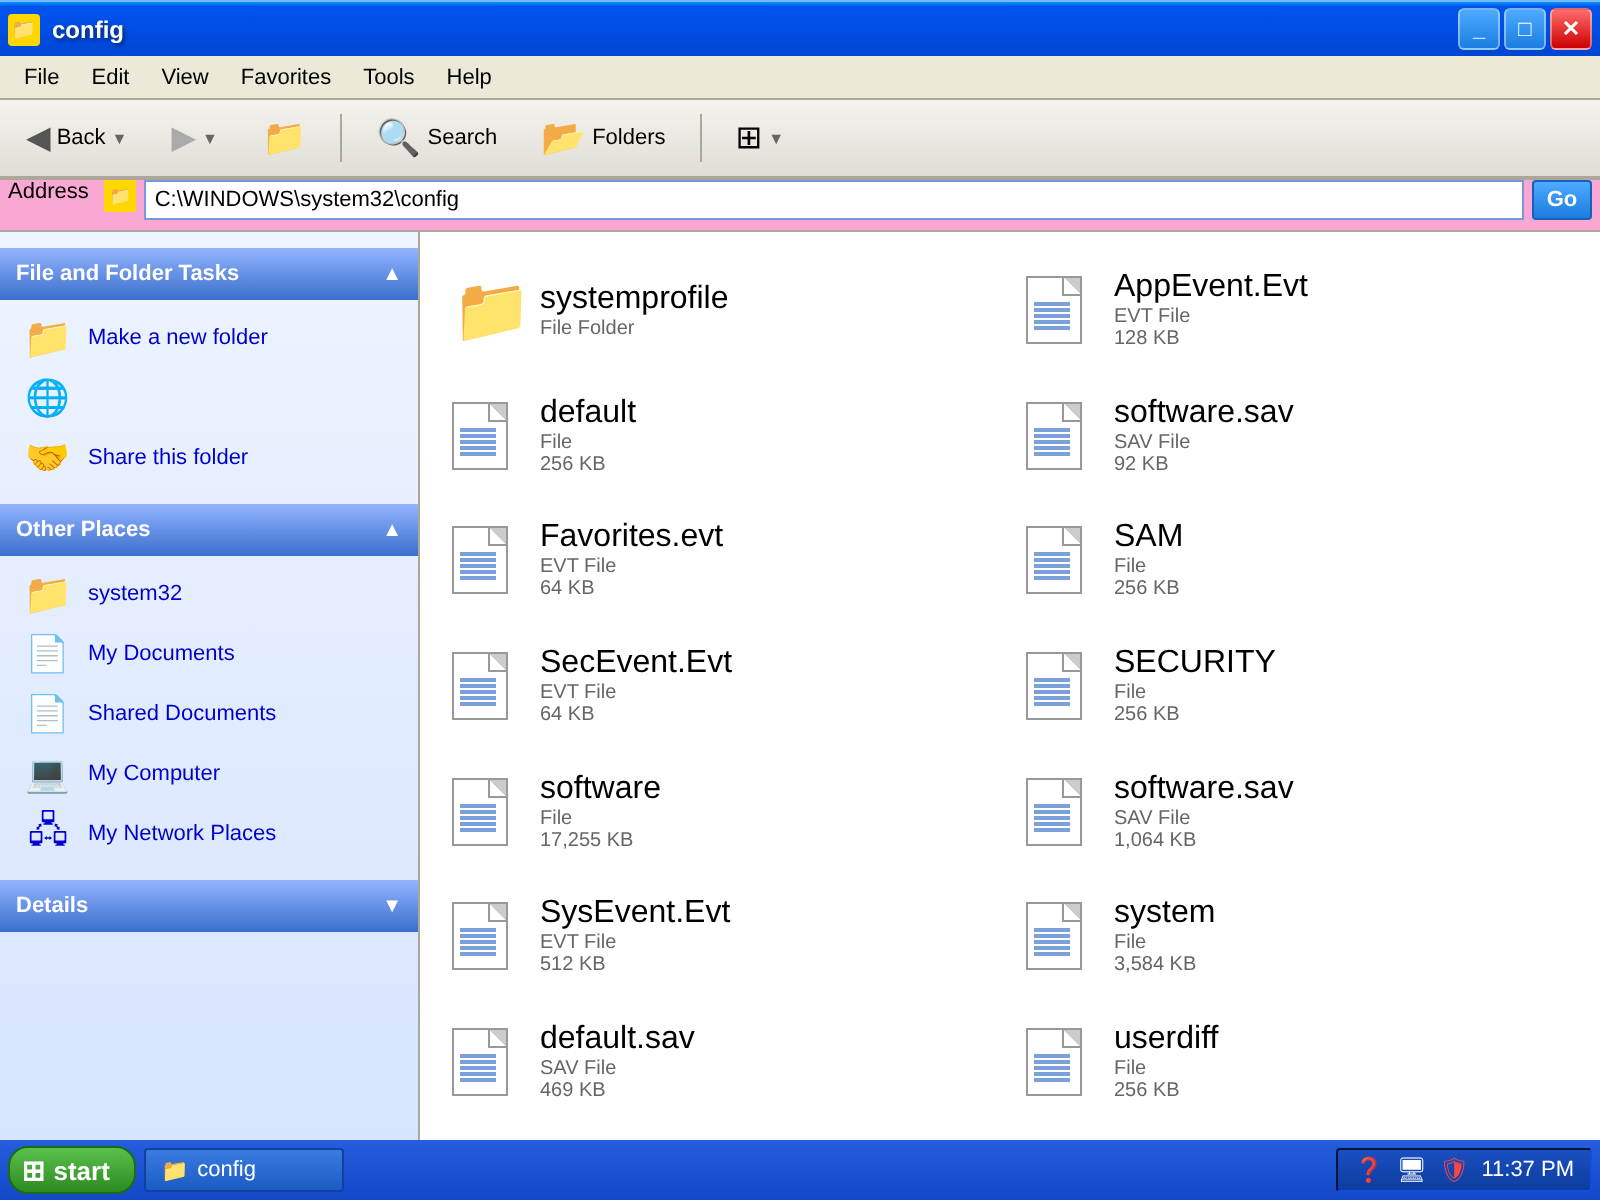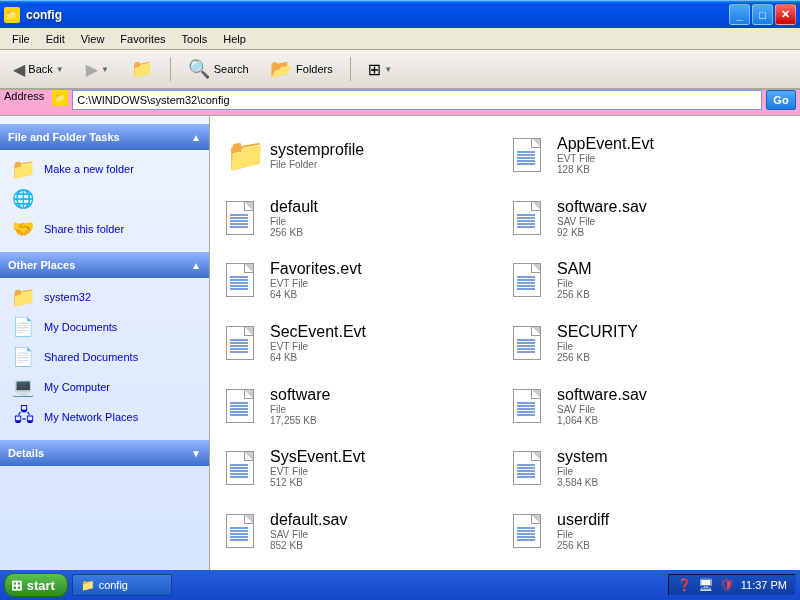"852 KB" span.file-item-size { text: 852 -> 469 }
